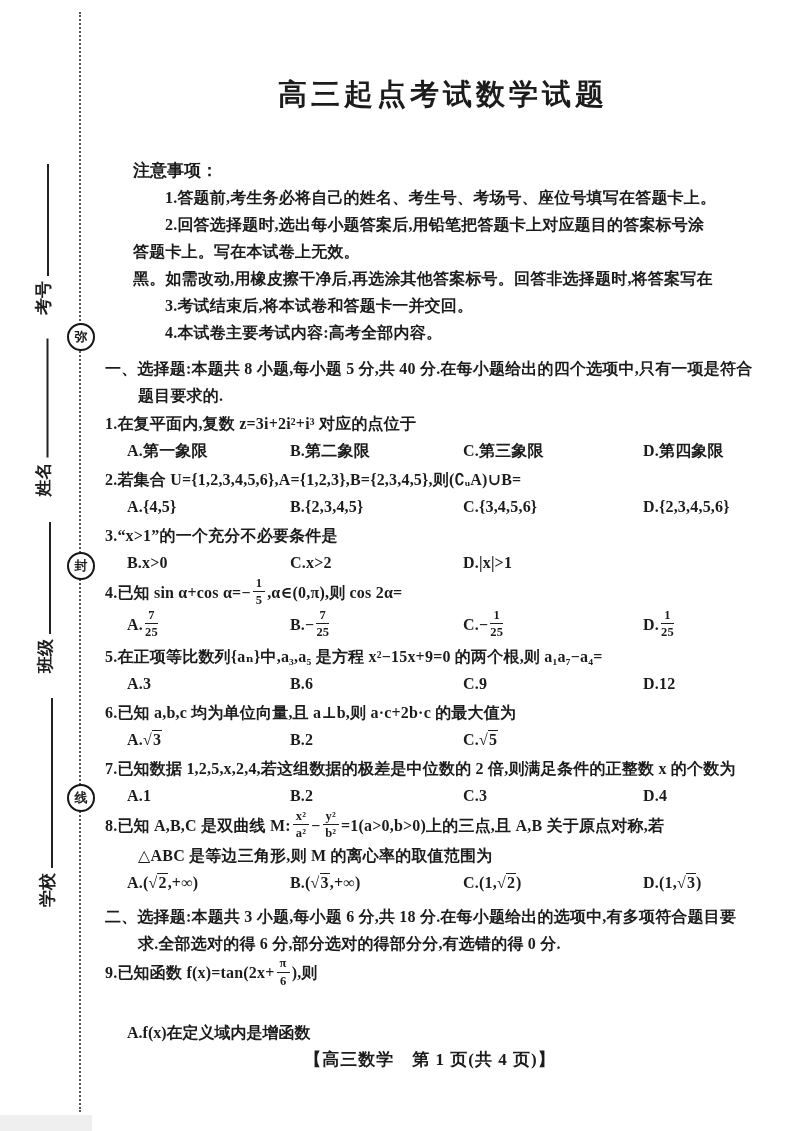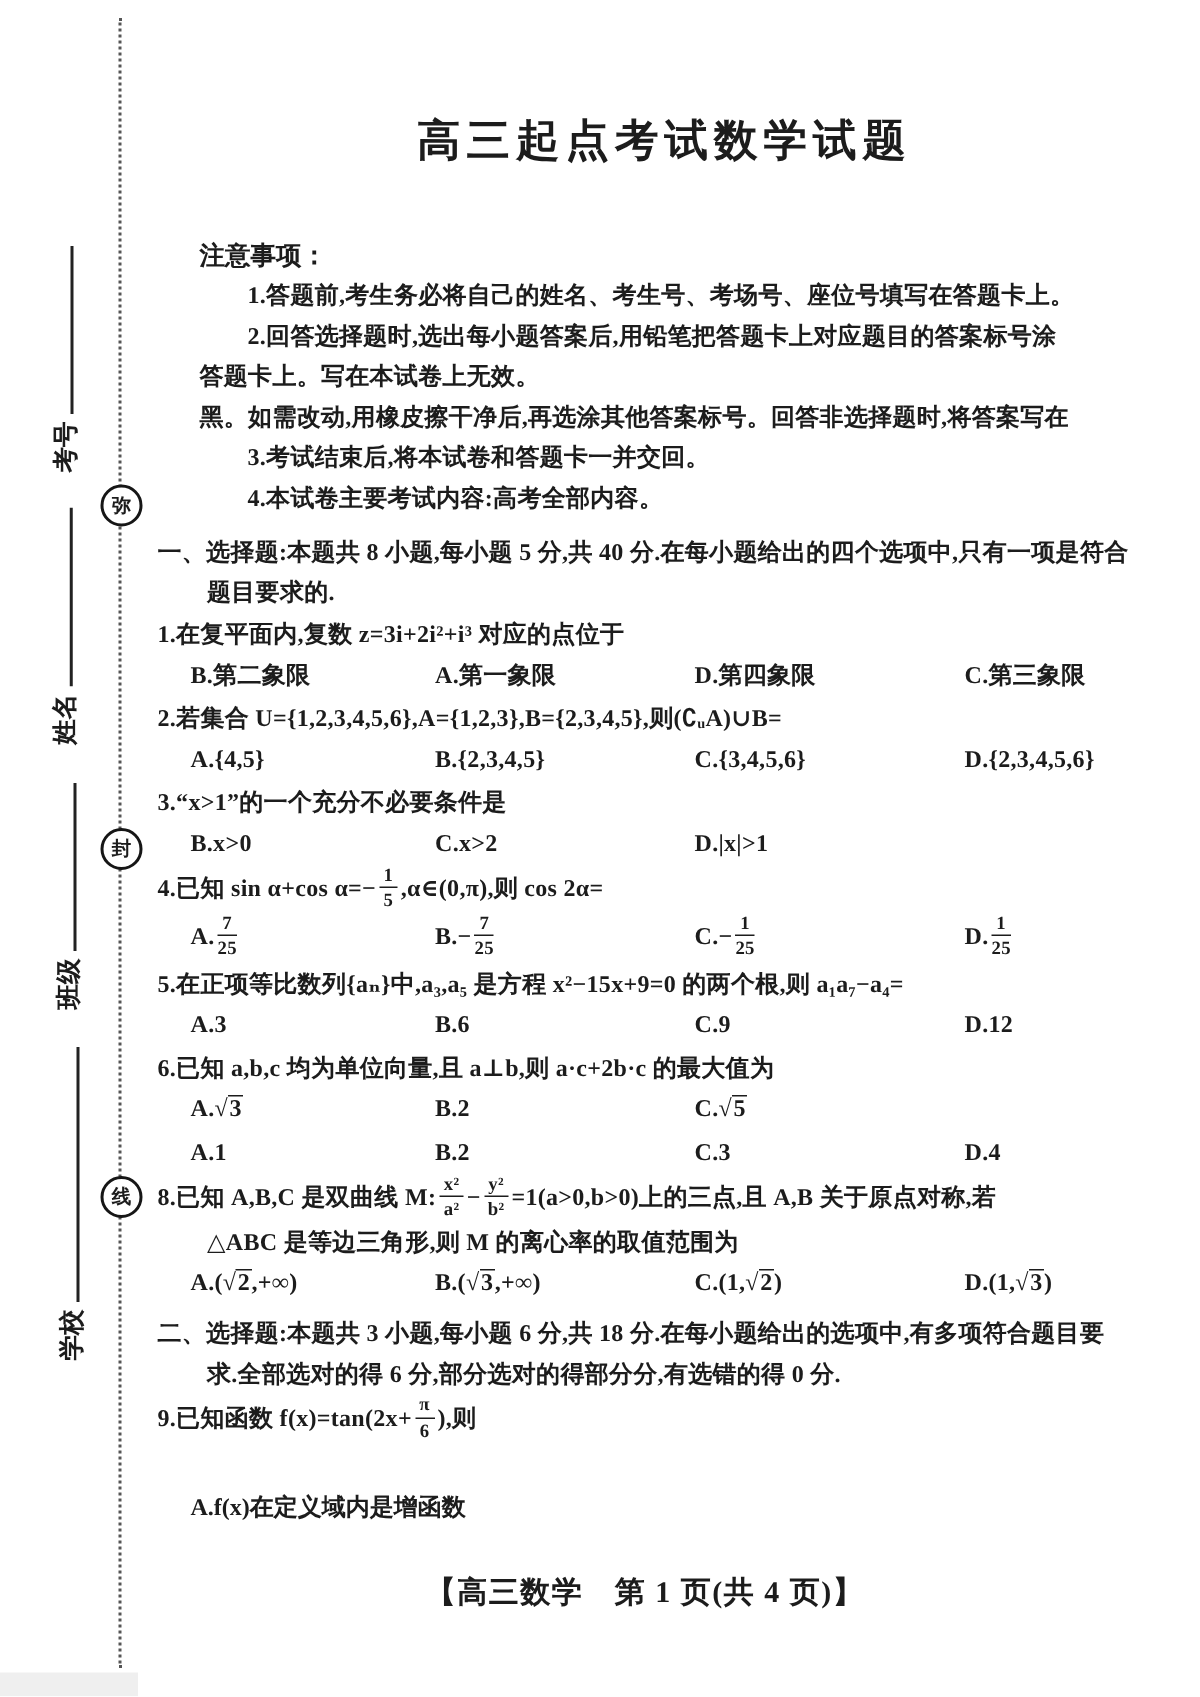"B.第二象限" div.opt { order: before "A.第一象限" -> after "A.第一象限" }
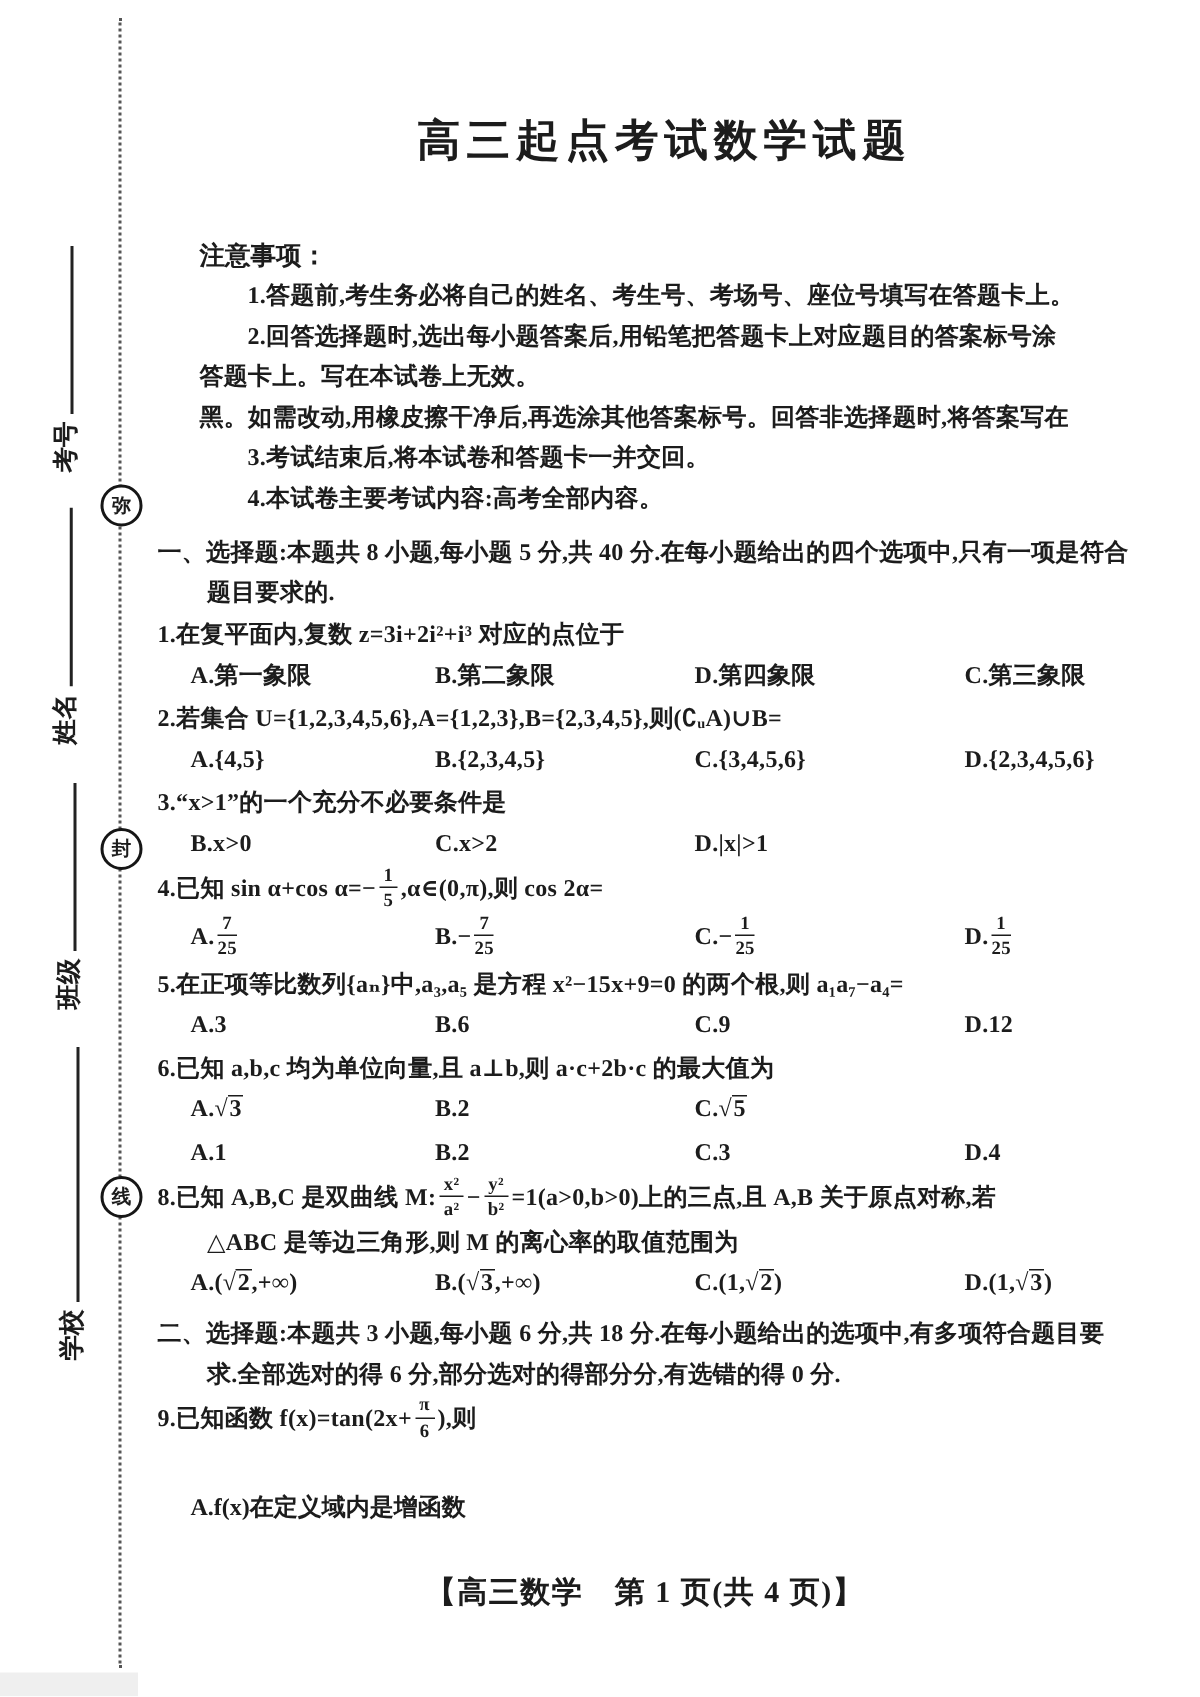"D.第四象限" div.opt { order: before "C.第三象限" -> after "C.第三象限" }
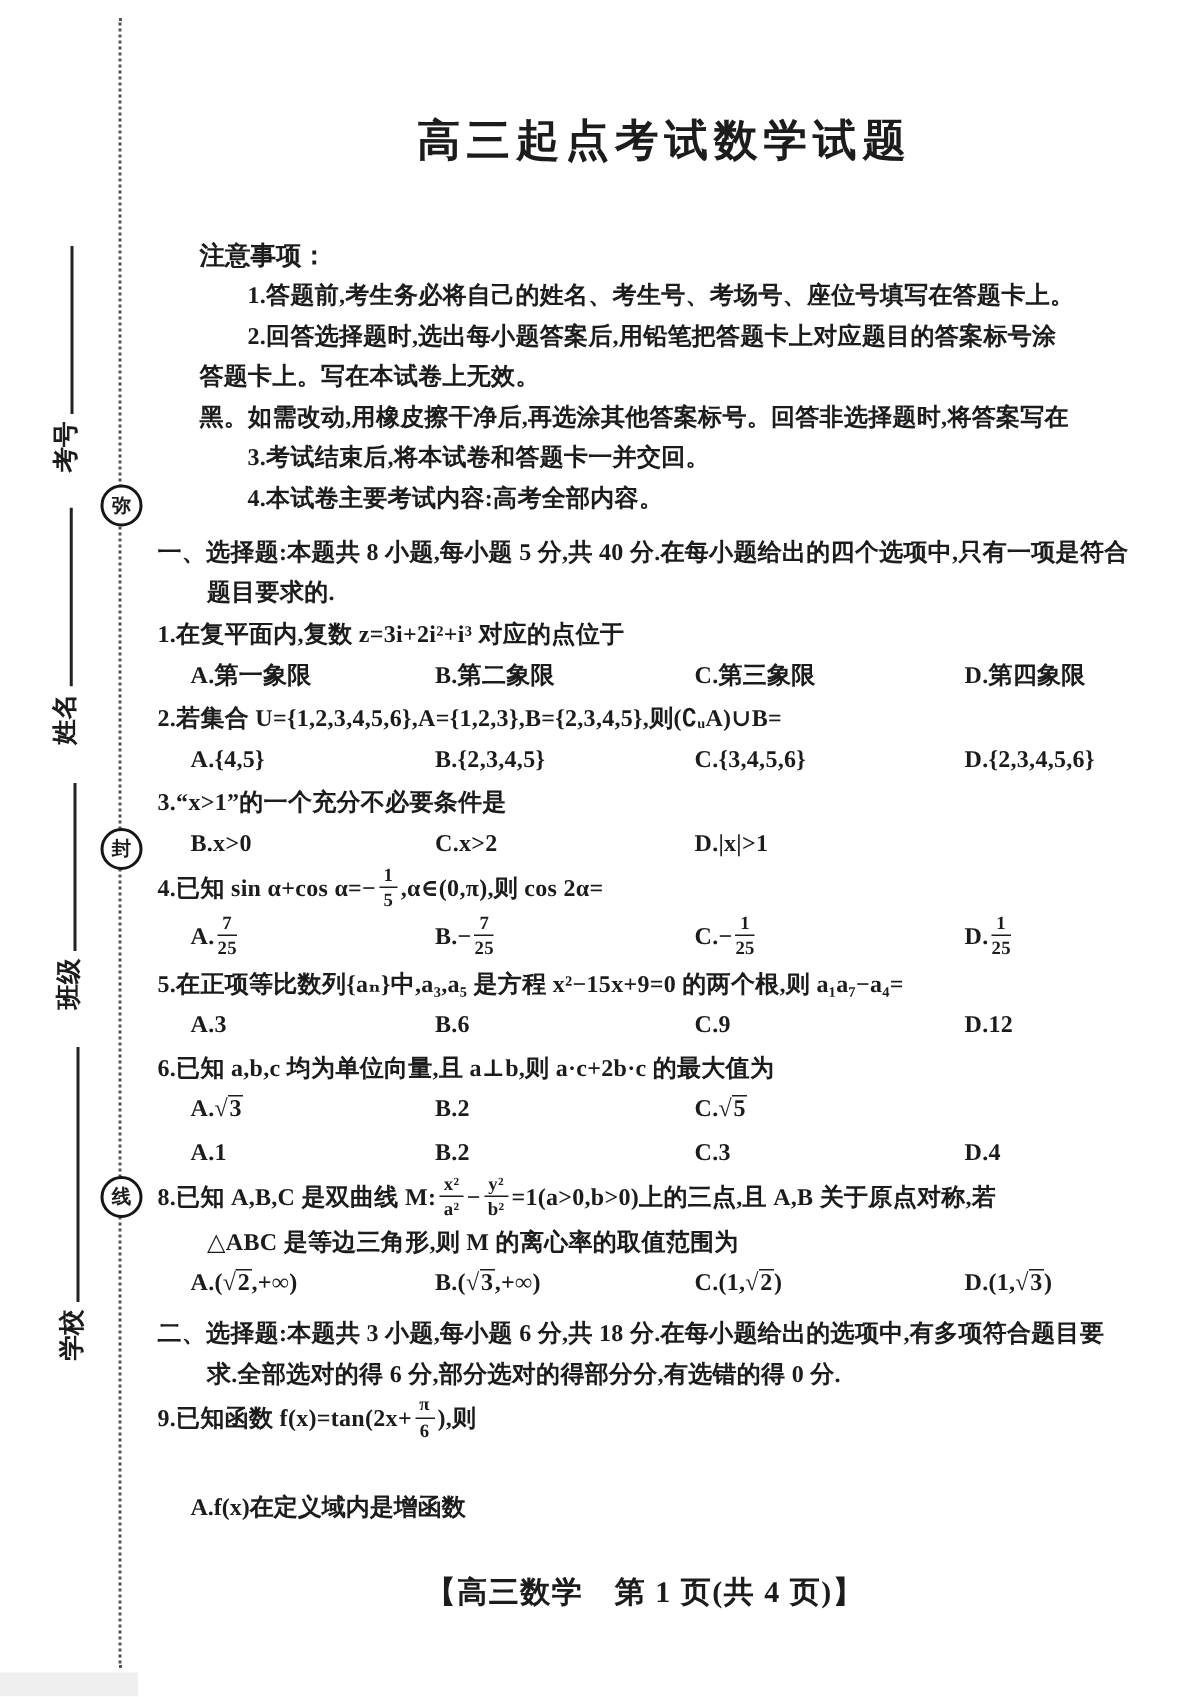"7.已知数据 1,2,5,x,2,4,若这组数据的极差是中位数的 2" div.t-line { html: none -> <div>7.已知数据 1,2,5,x,2,4,若这组数据的极差是中位数的 2 倍,则满足条件的正整数 x 的个数为</div> }
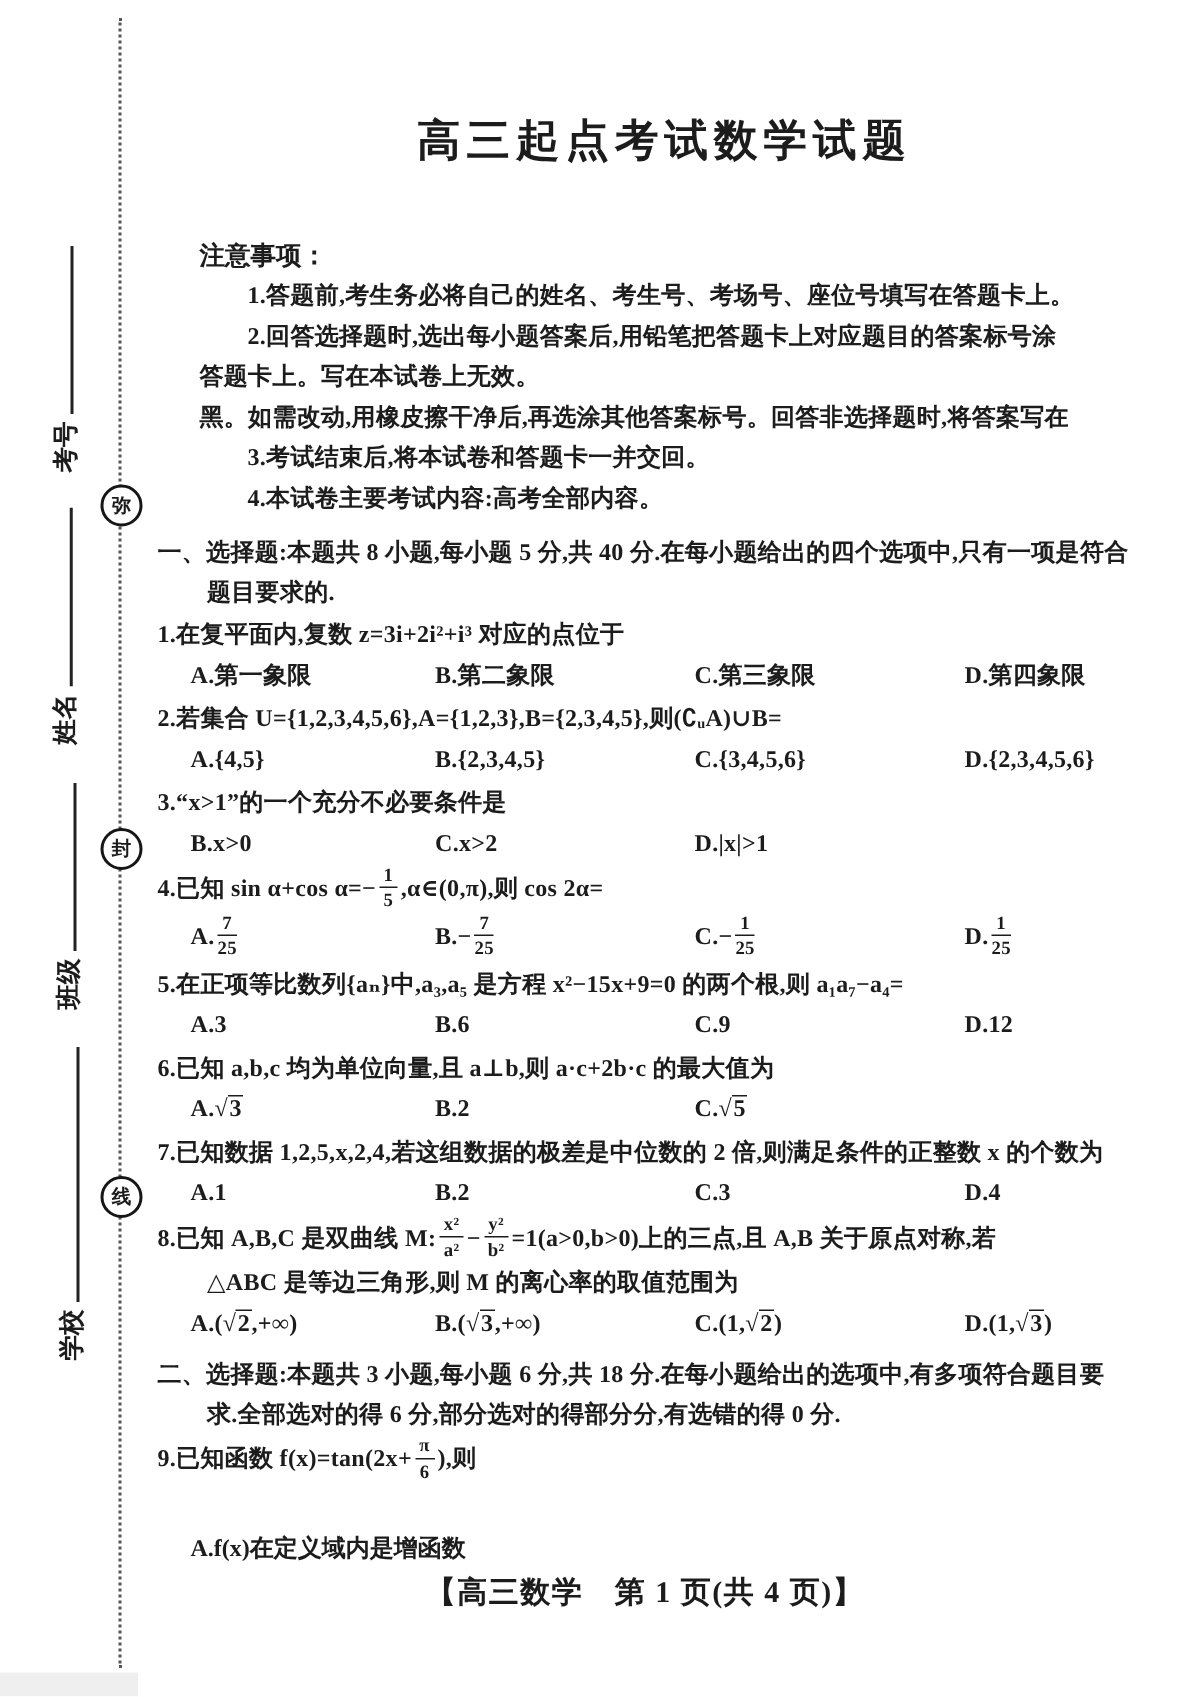"【高三数学 第 1 页(共 4" .footer { font-size: 20px -> 17px }
